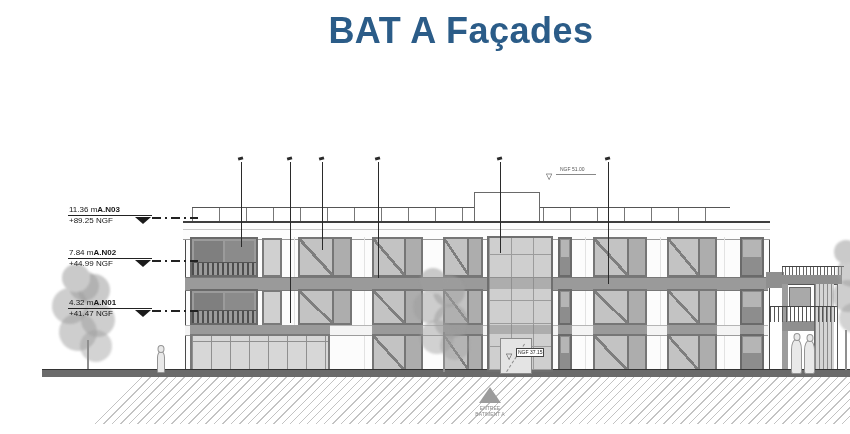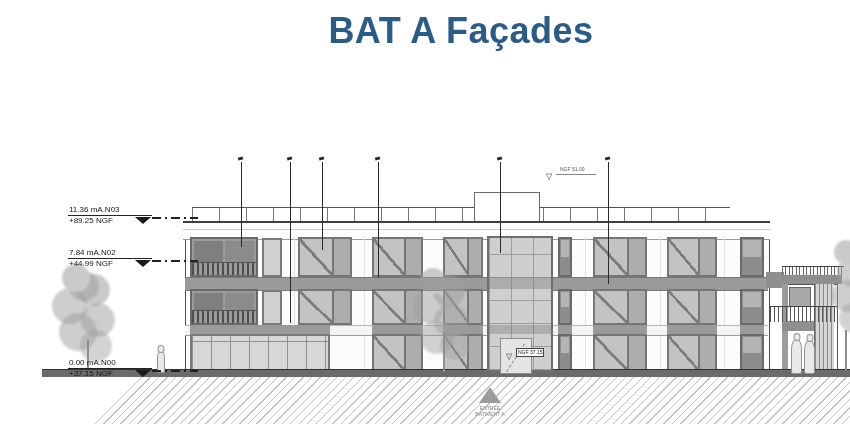"A.N03" .lvl .r1 b { font-weight: normal -> bold }
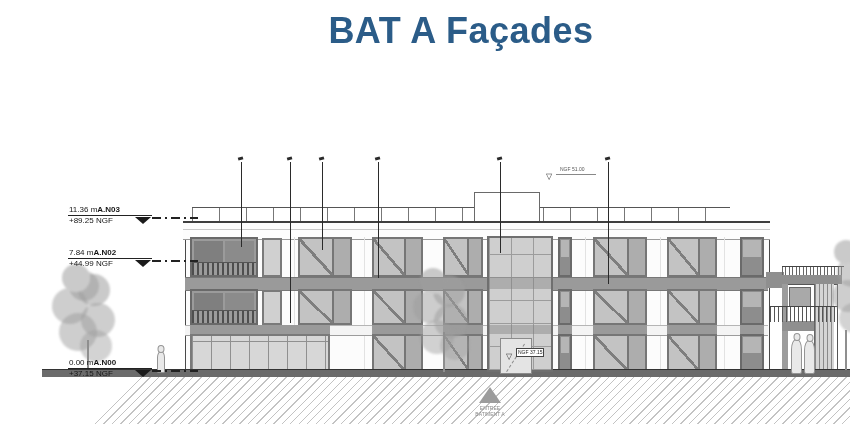"4.32 m" div.lvl { html: none -> <div> <div> <span>4.32 m</span> <b>A.N01</b> </div> <div> <span>+41.47 NGF</span> <span></span> </div> <div></div> </div> }
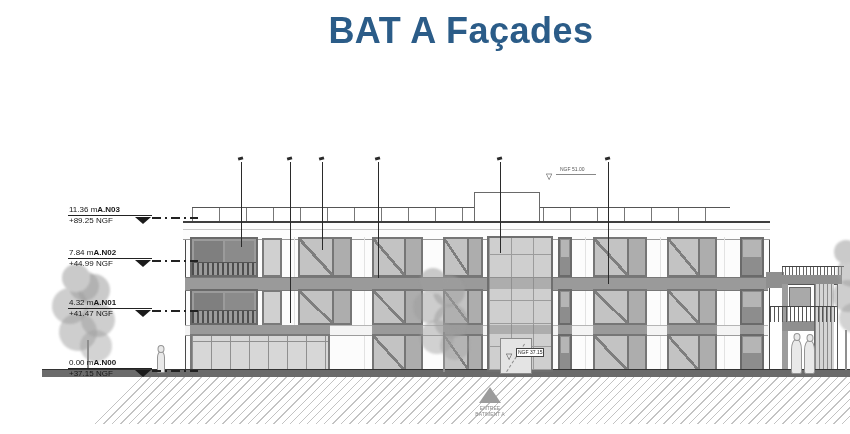"0.00 m" div.lvl { html: <div> <div> <span>0.00 m</span> <b>A.N00</b> </div> <div> <span>+37.15 NGF</span> <span></span> </div> <div></div> </div> -> none }
